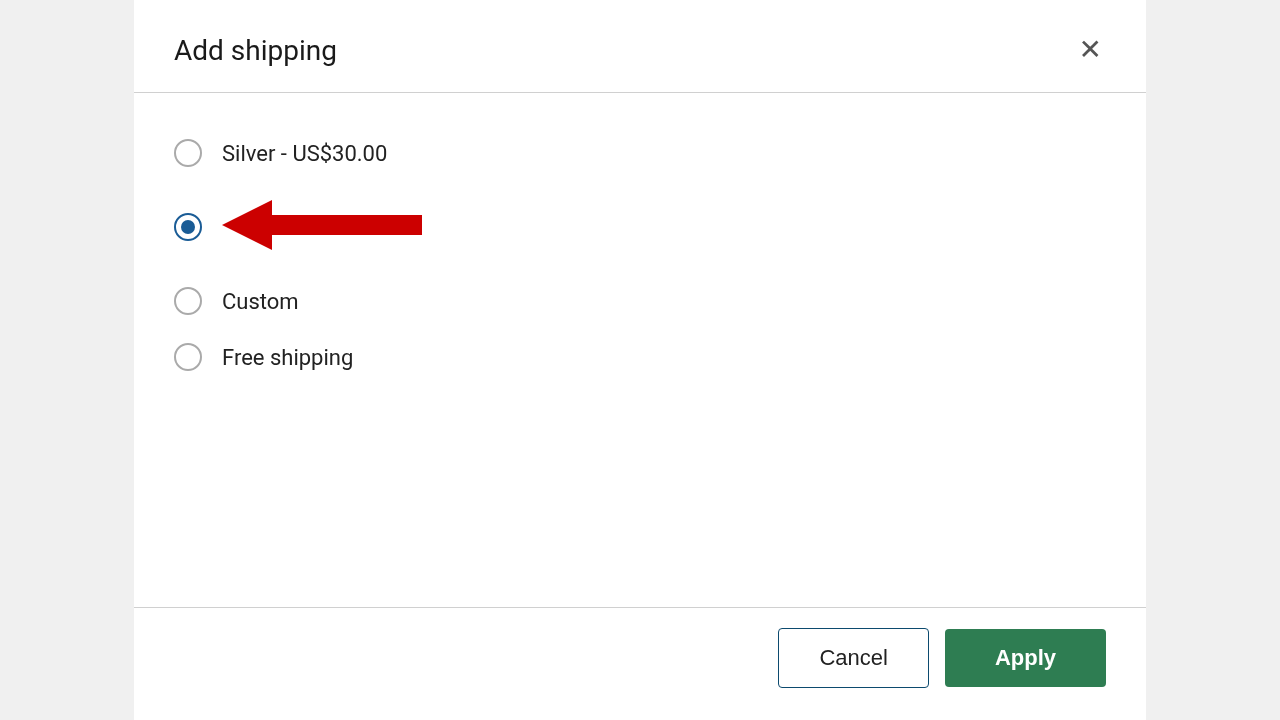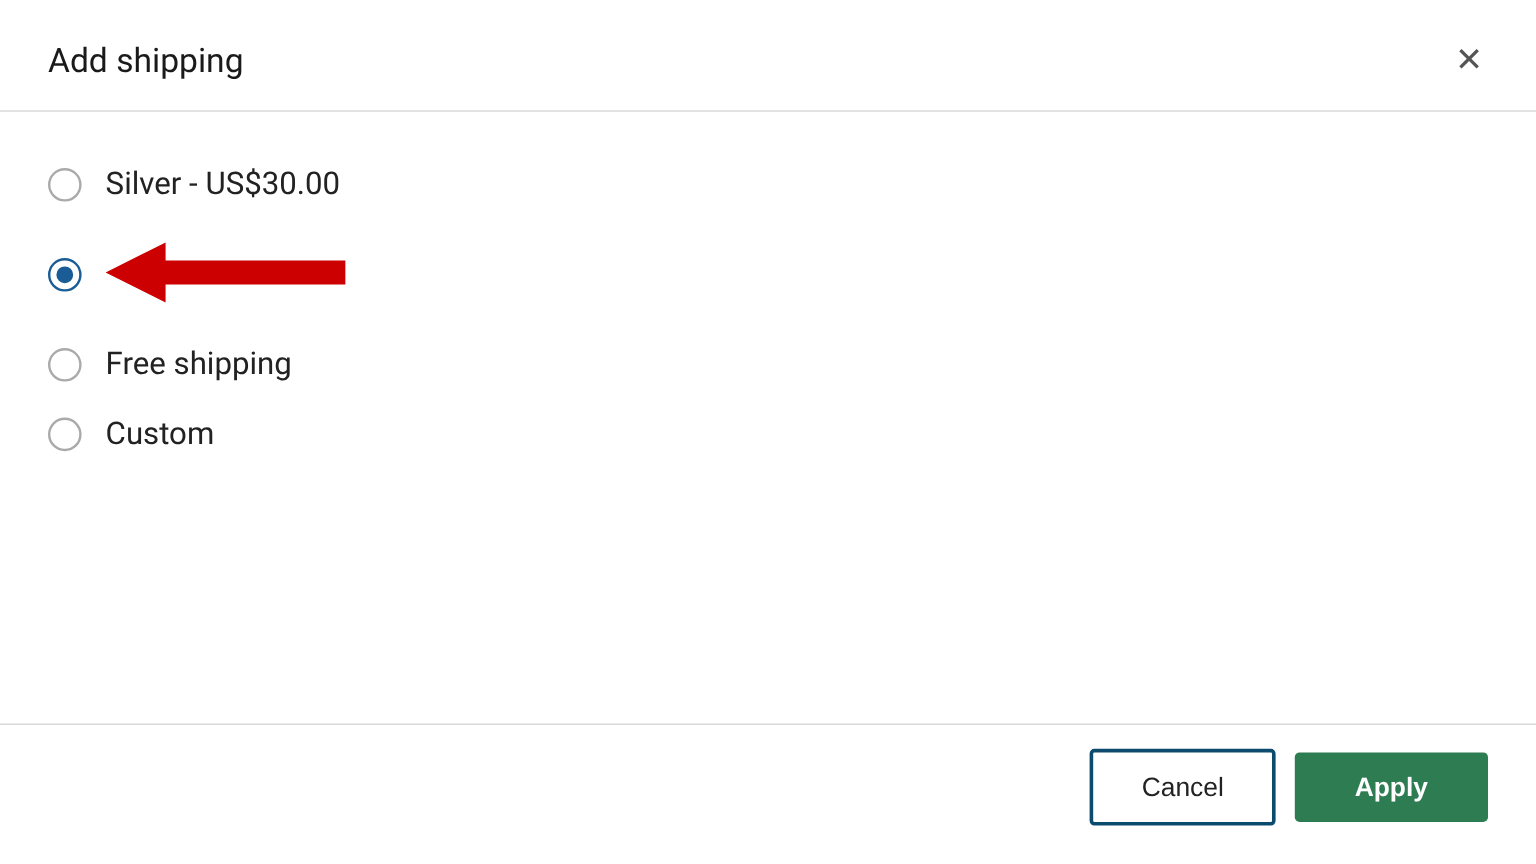"Add shipping" .dialog { width: 1280px -> 1012px }
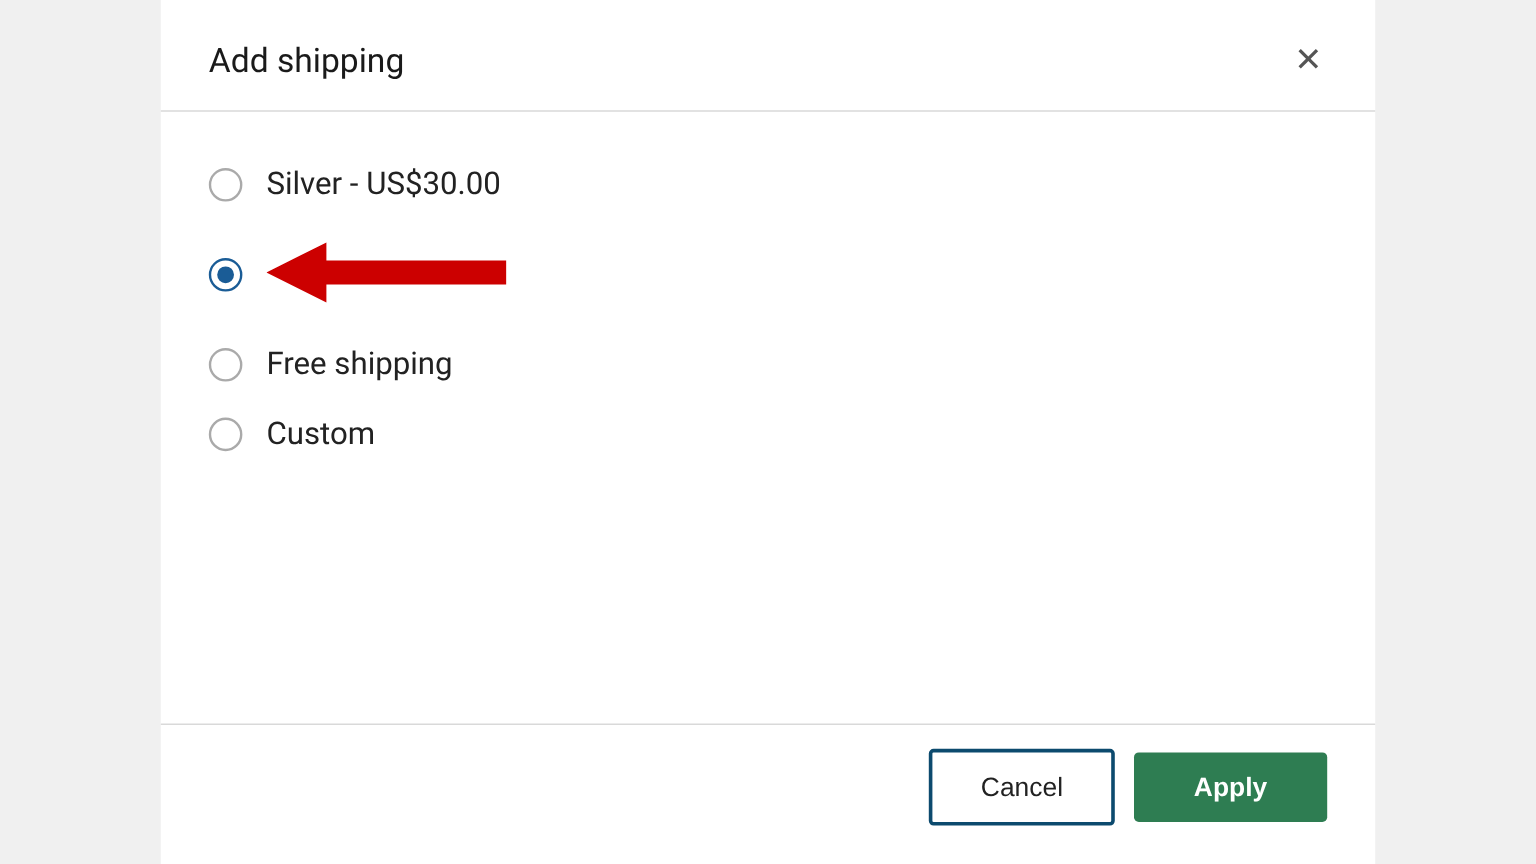"Silver - US$30.00" .radio-label { font-size: 26px -> 22px }
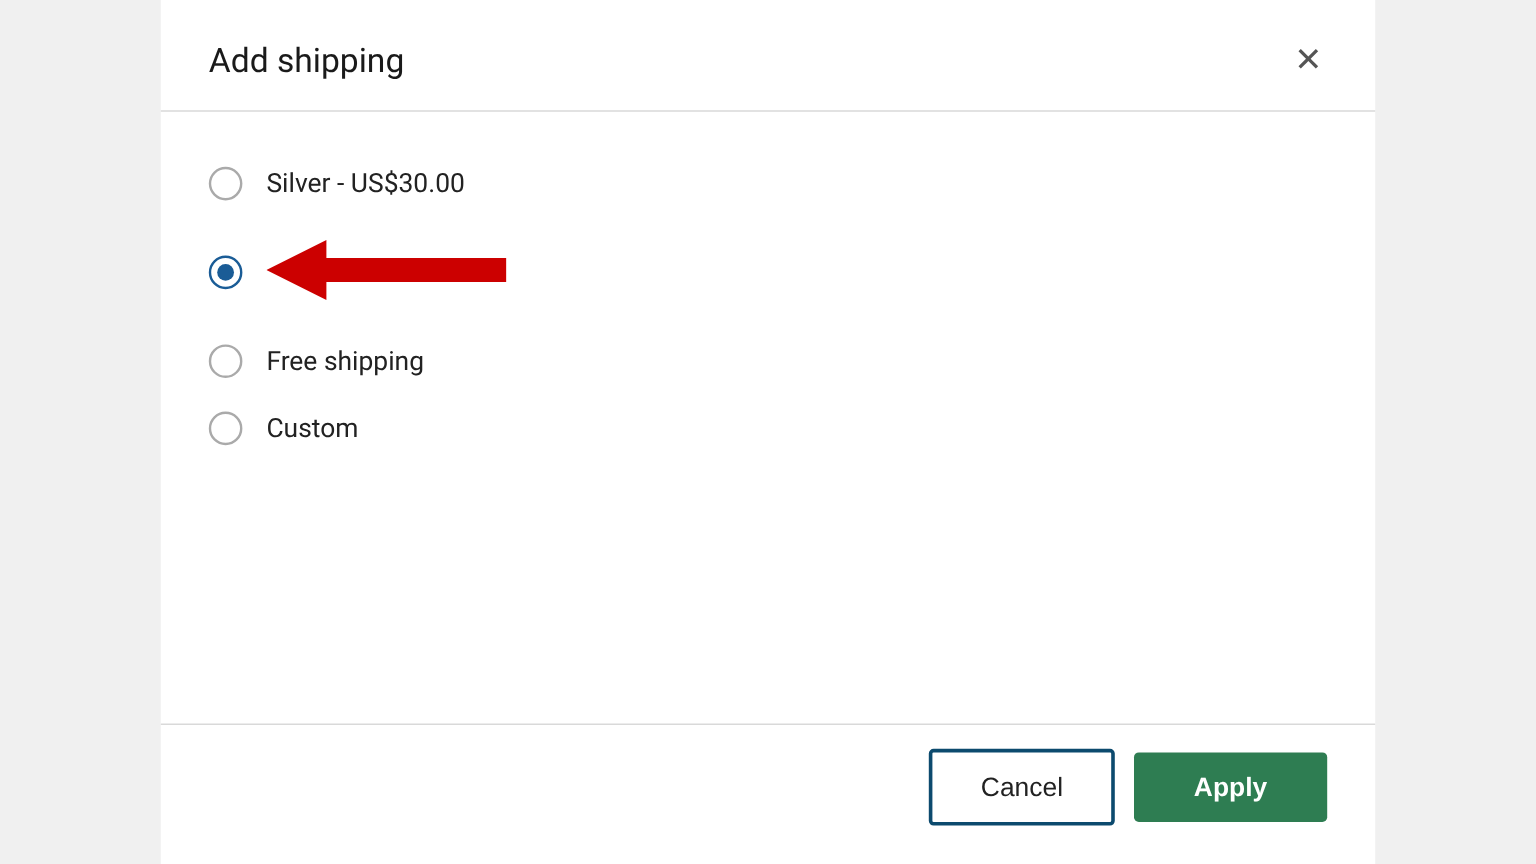"Free shipping" div.radio-option { order: before "Custom" -> after "Custom" }
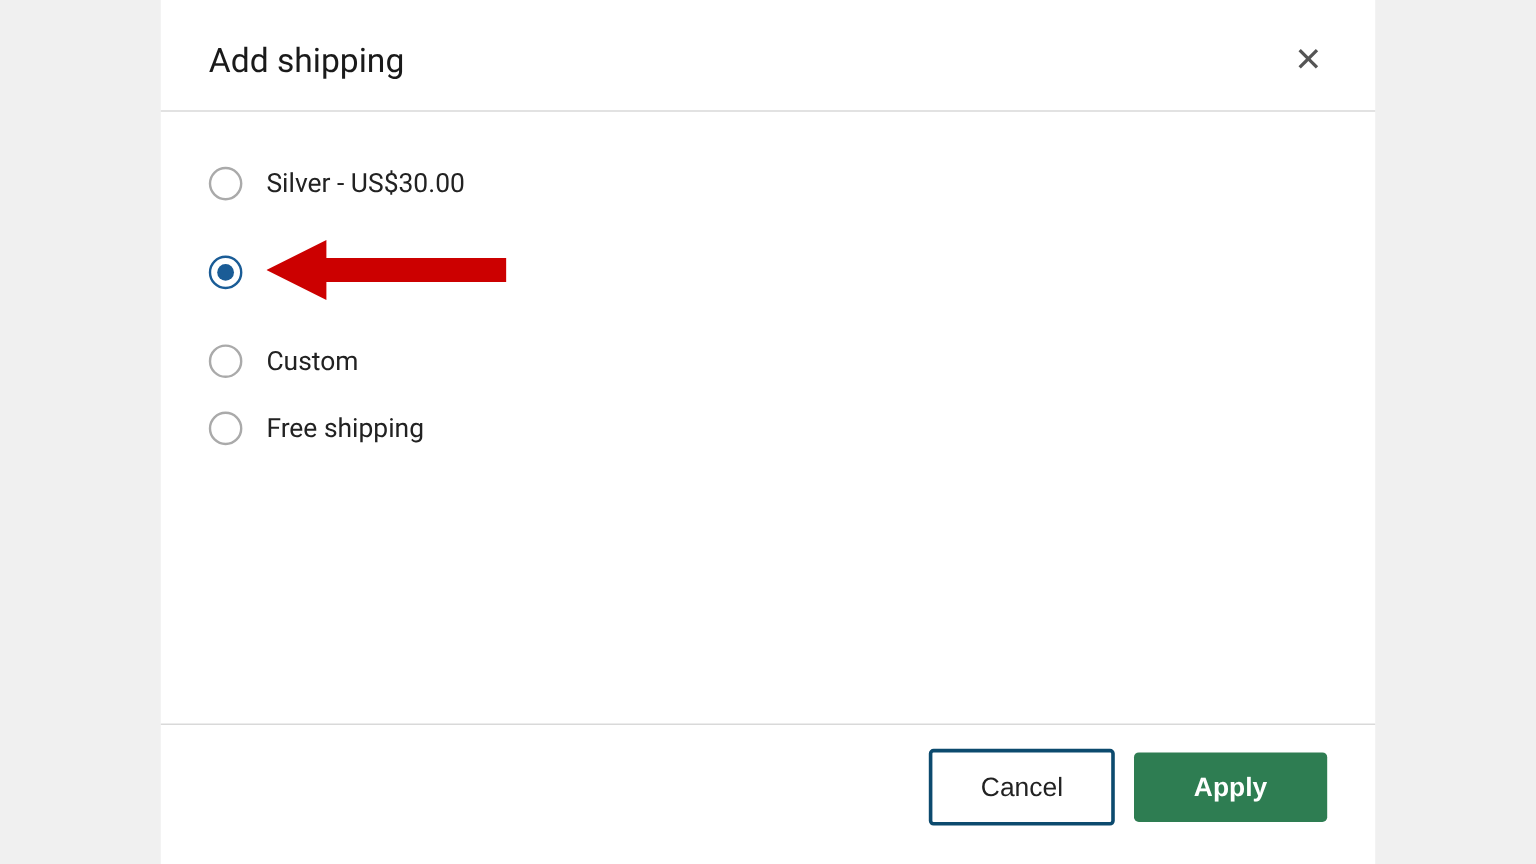"Cancel" .btn-cancel { border: 3px solid #0c4a6e -> 1px solid #0c4a6e }
